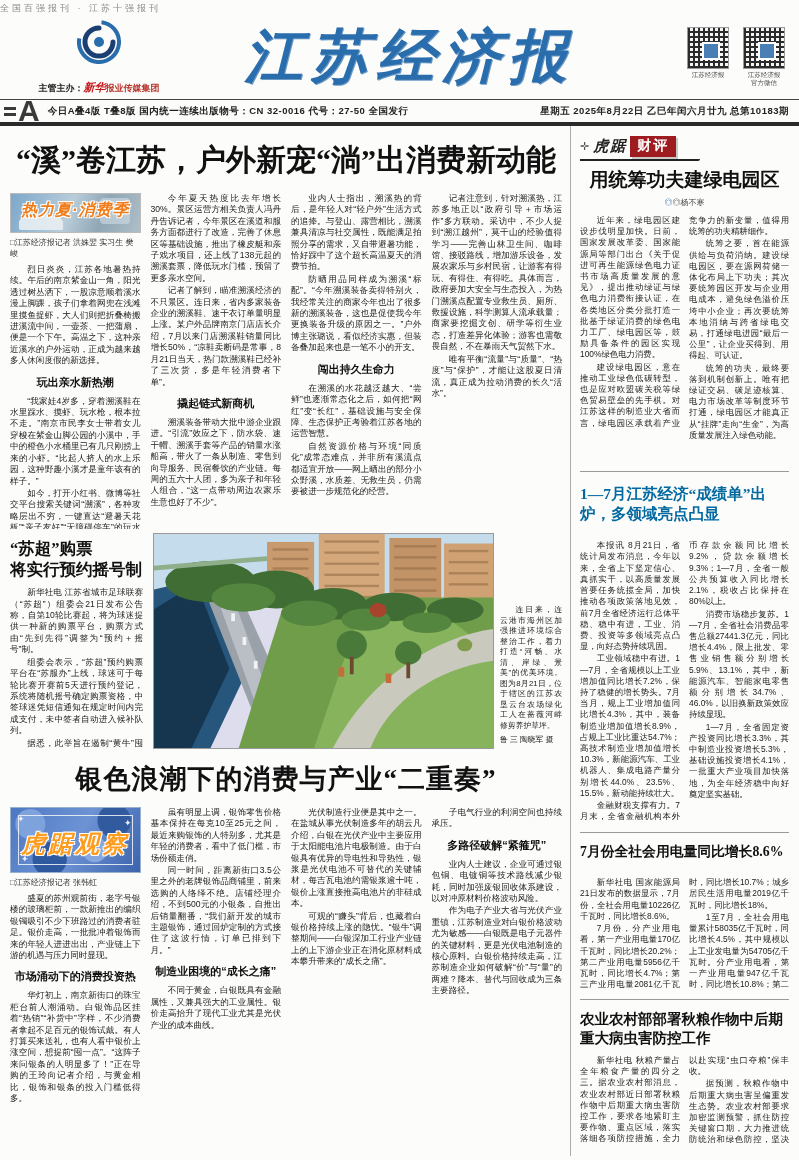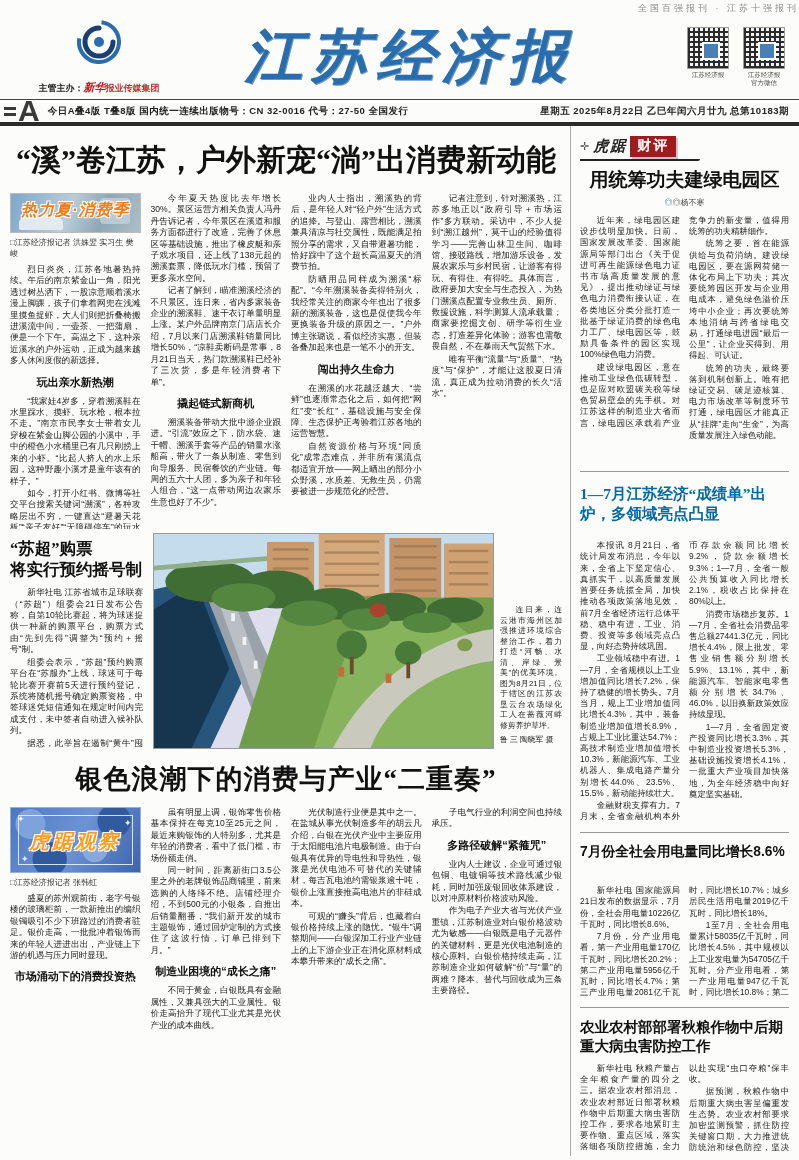"全国百强报刊 · 江苏十强报刊" .topline { text-align: right -> left }
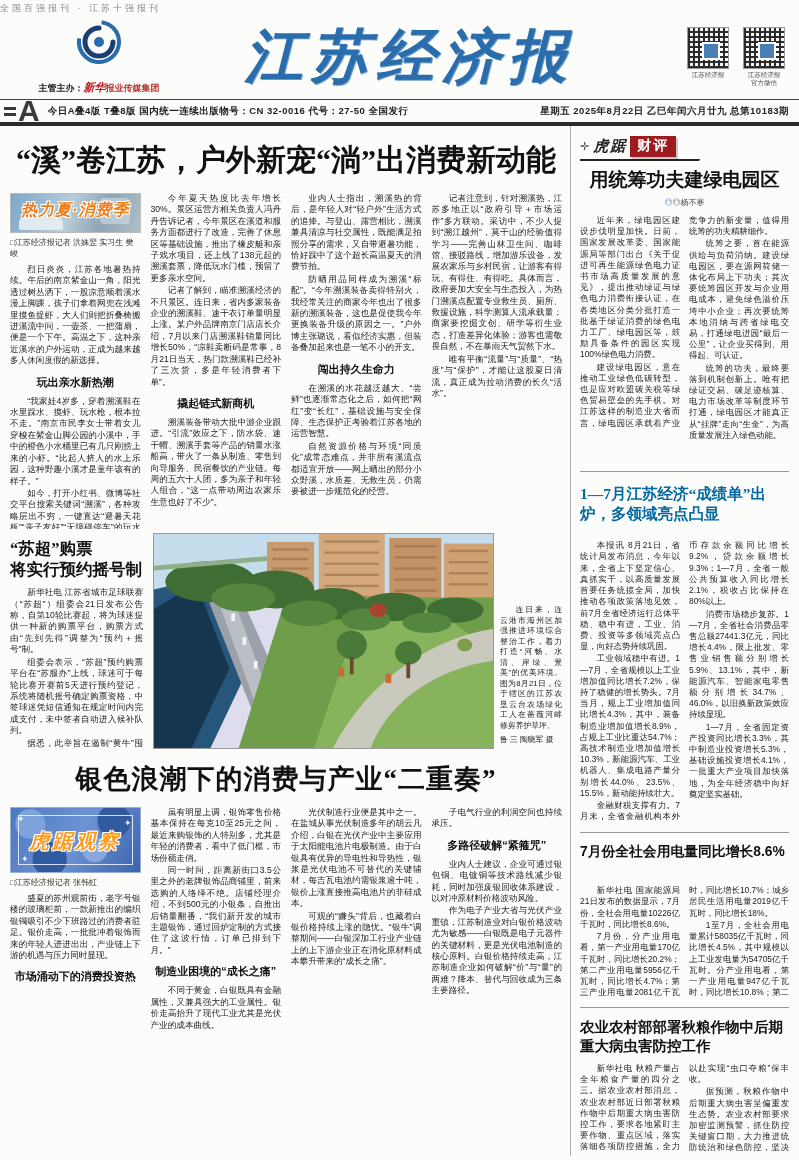"虎踞观察" .guancha-text { font-size: 20px -> 24px }
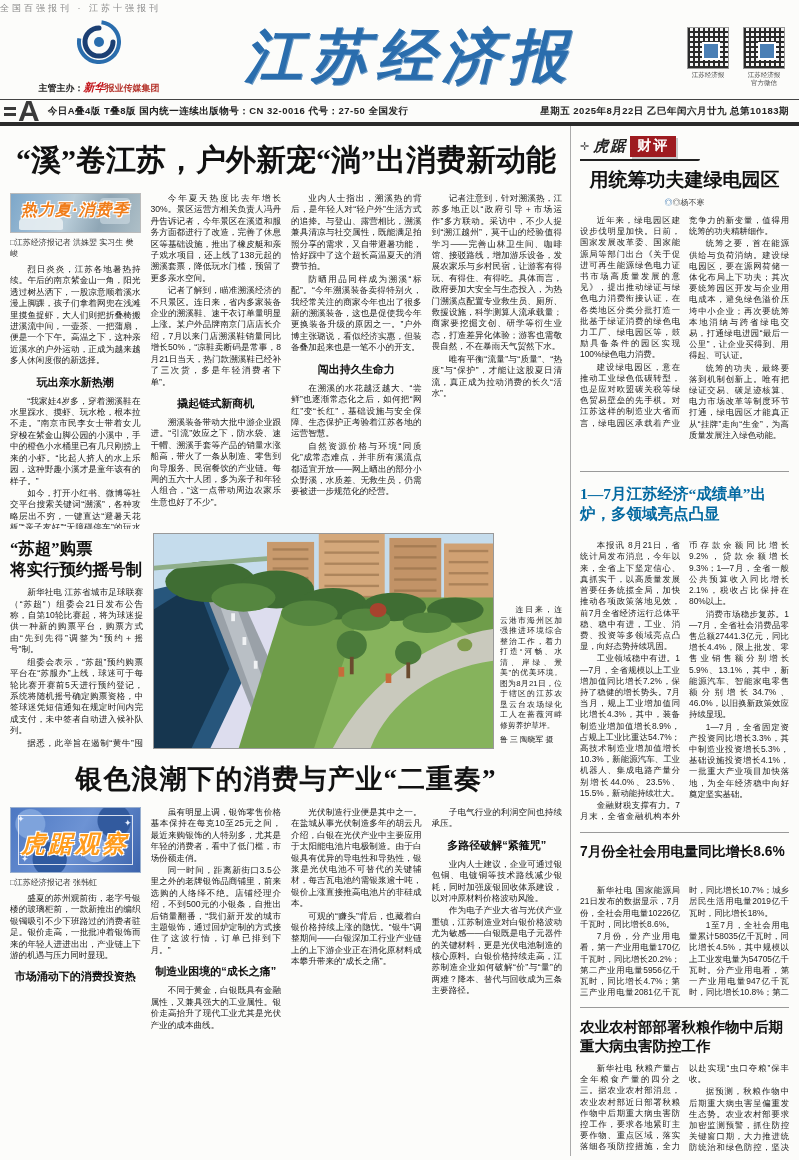"7月份全社会用电量同比增长8.6%" .side-headline3 { font-family: Liberation Sans, sans-serif -> Liberation Serif, serif; margin: 4px 0 24px -> 4px 0 16px }
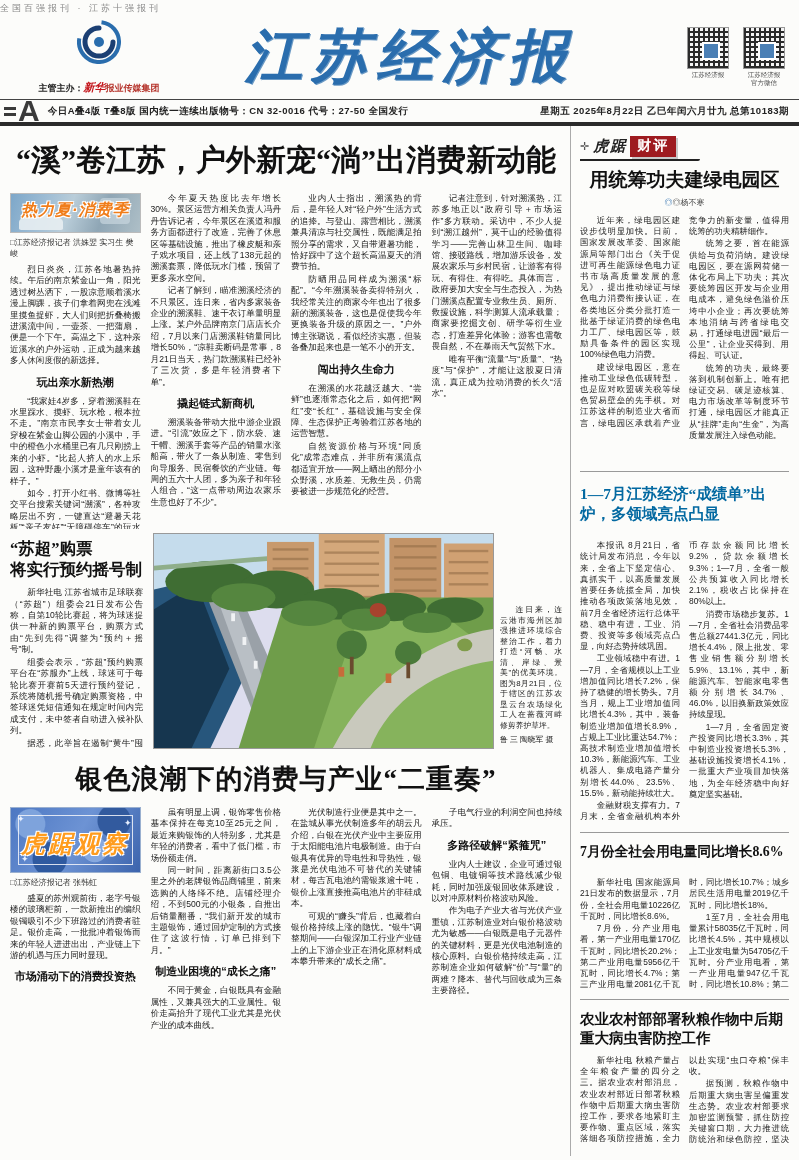"华灯初上，南京新街口的珠宝柜台前人潮涌动。白银饰品区挂着“热销”“补货中”字样，" p.para { html: none -> <p>华灯初上，南京新街口的珠宝柜台前人潮涌动。白银饰品区挂着“热销”“补货中”字样，不少消费者拿起不足百元的银饰试戴。有人打算买来送礼，也有人看中银价上涨空间，想提前“囤一点”。“这阵子来问银条的人明显多了！”正在导购的王玲向记者介绍，与黄金相比，银饰和银条的投入门槛低得多。</p> }
